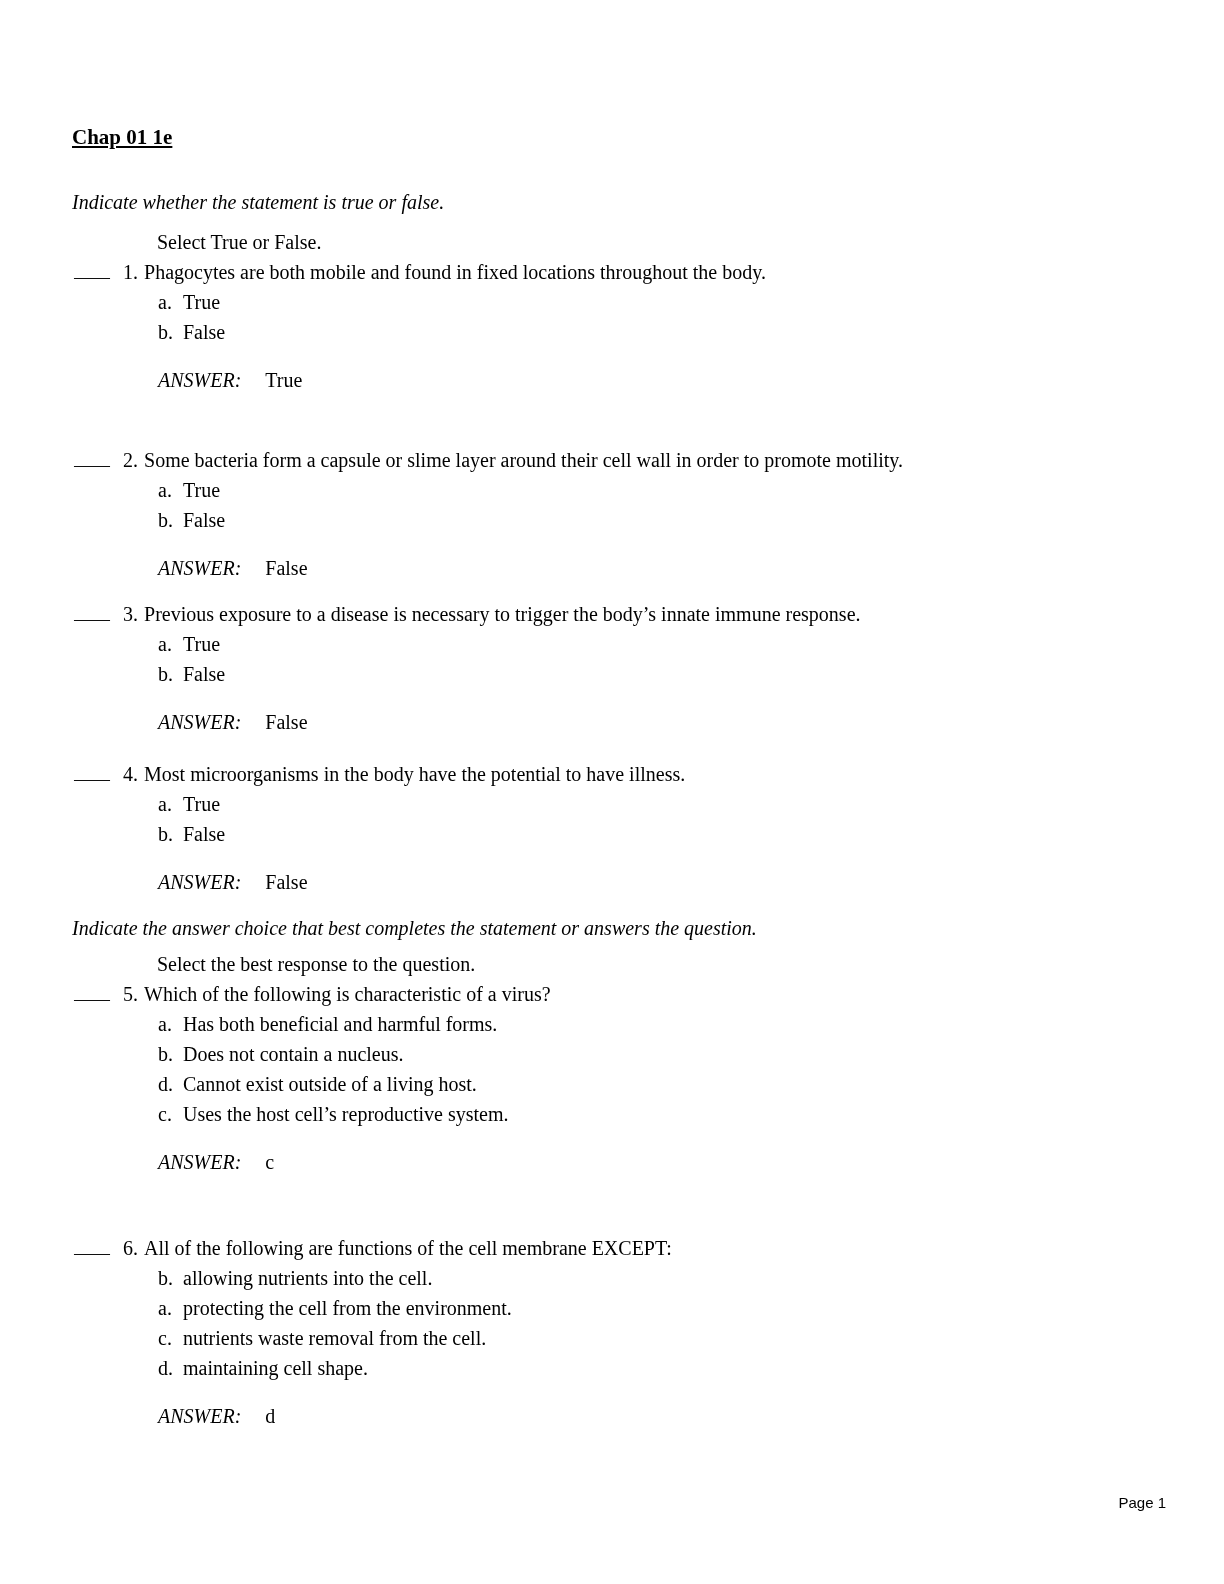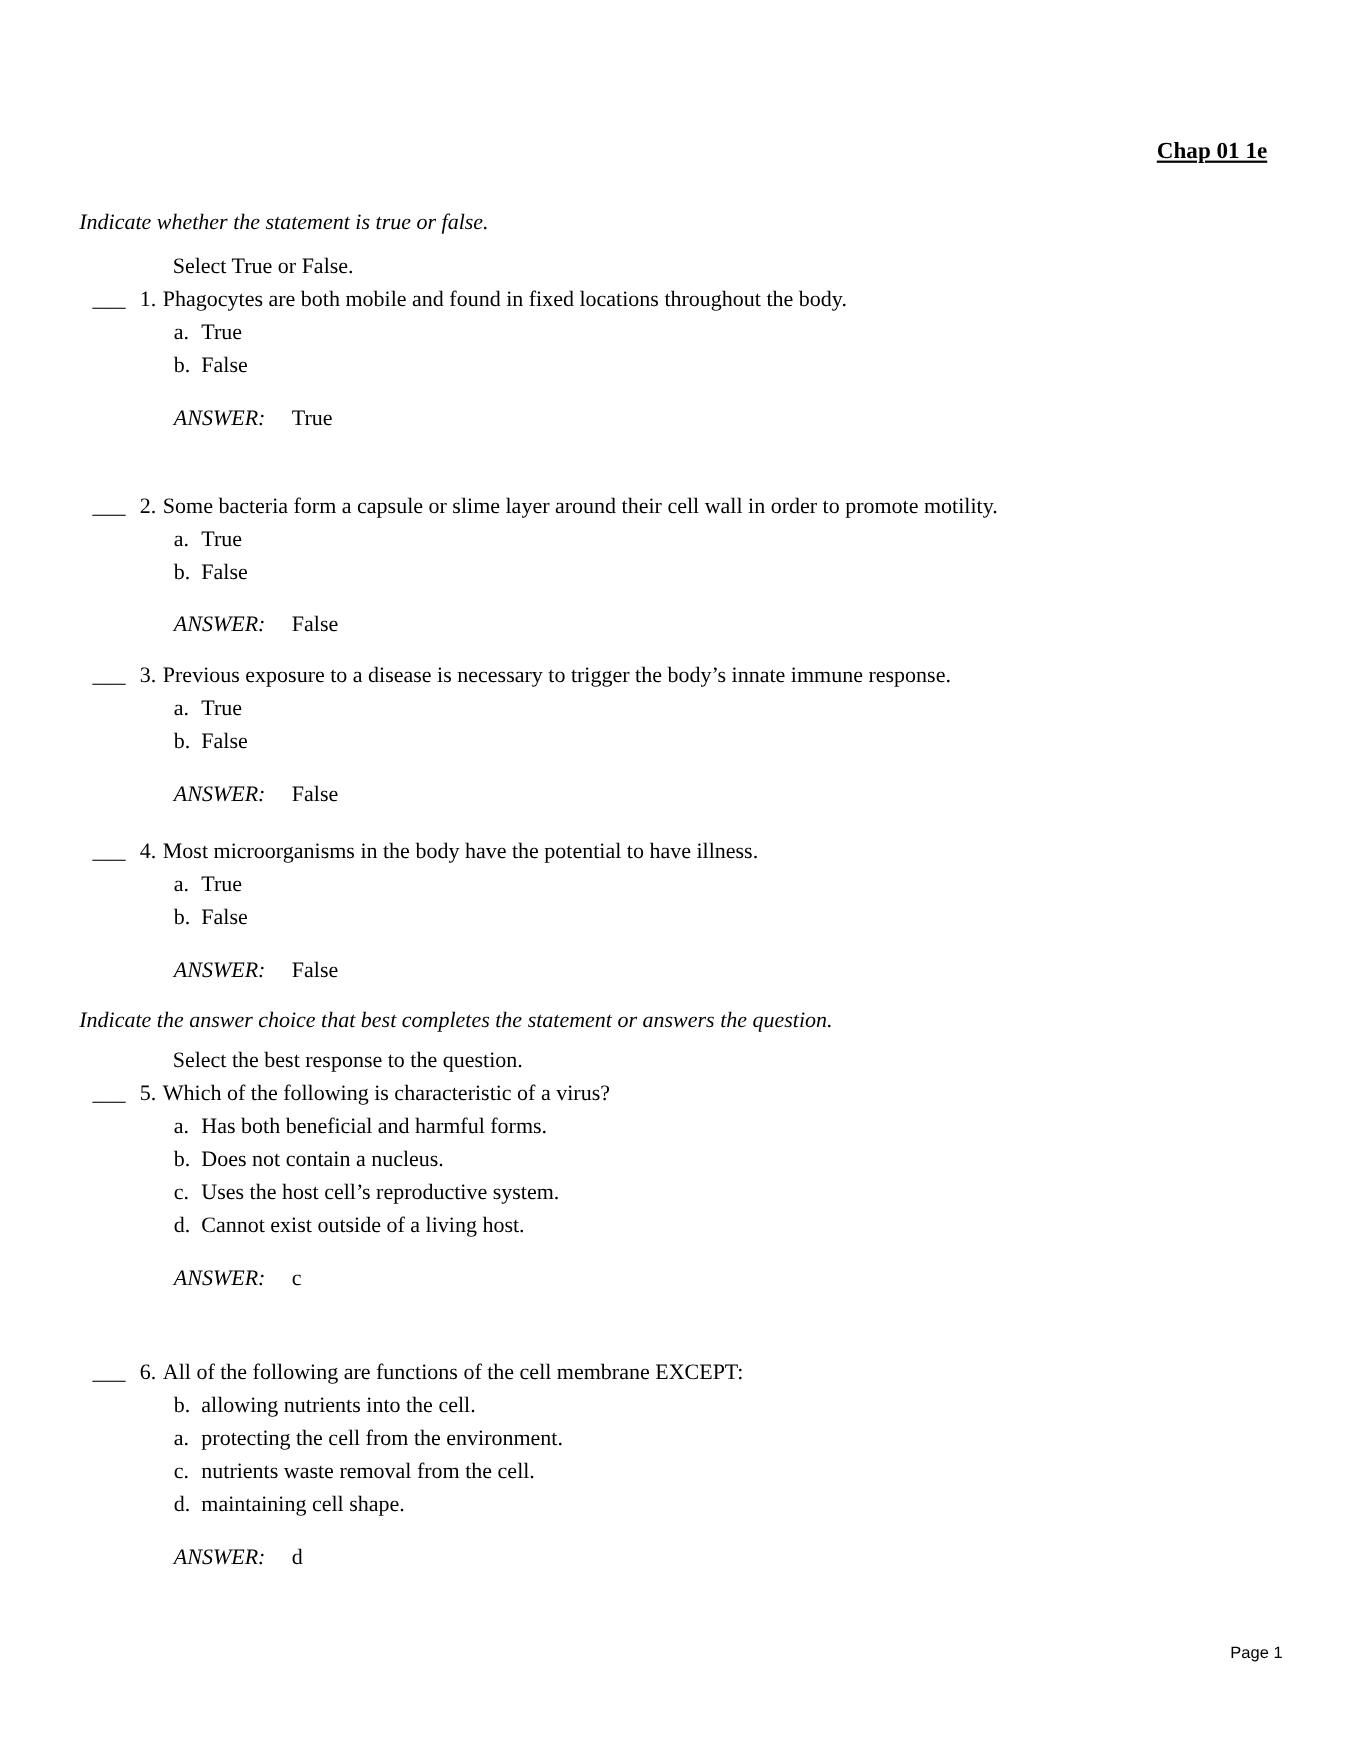"Chap 01 1e" .doc-title { text-align: right -> none }
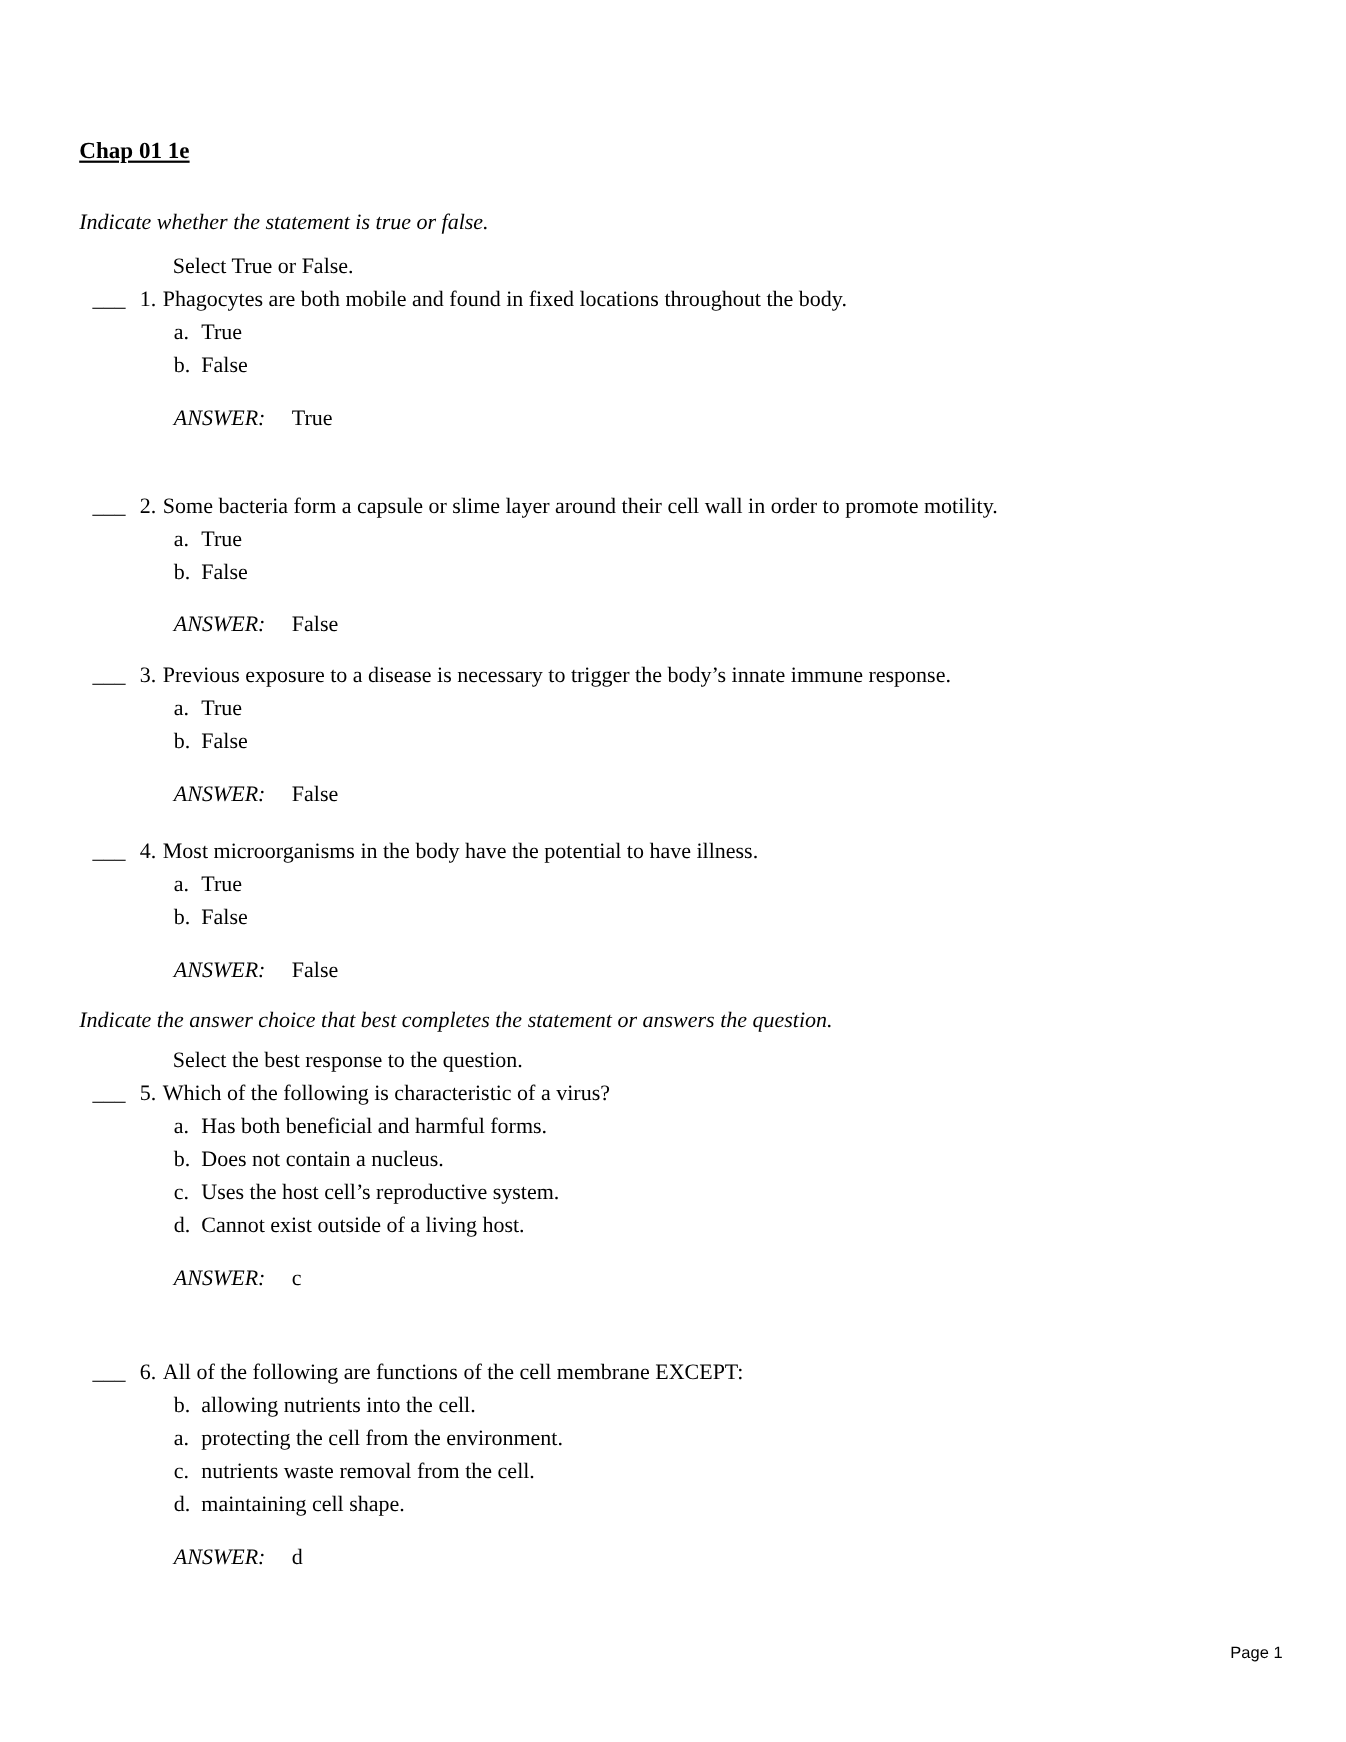"___" .blank { font-family: none -> Liberation Mono, monospace; margin-left: 12px -> 2px }
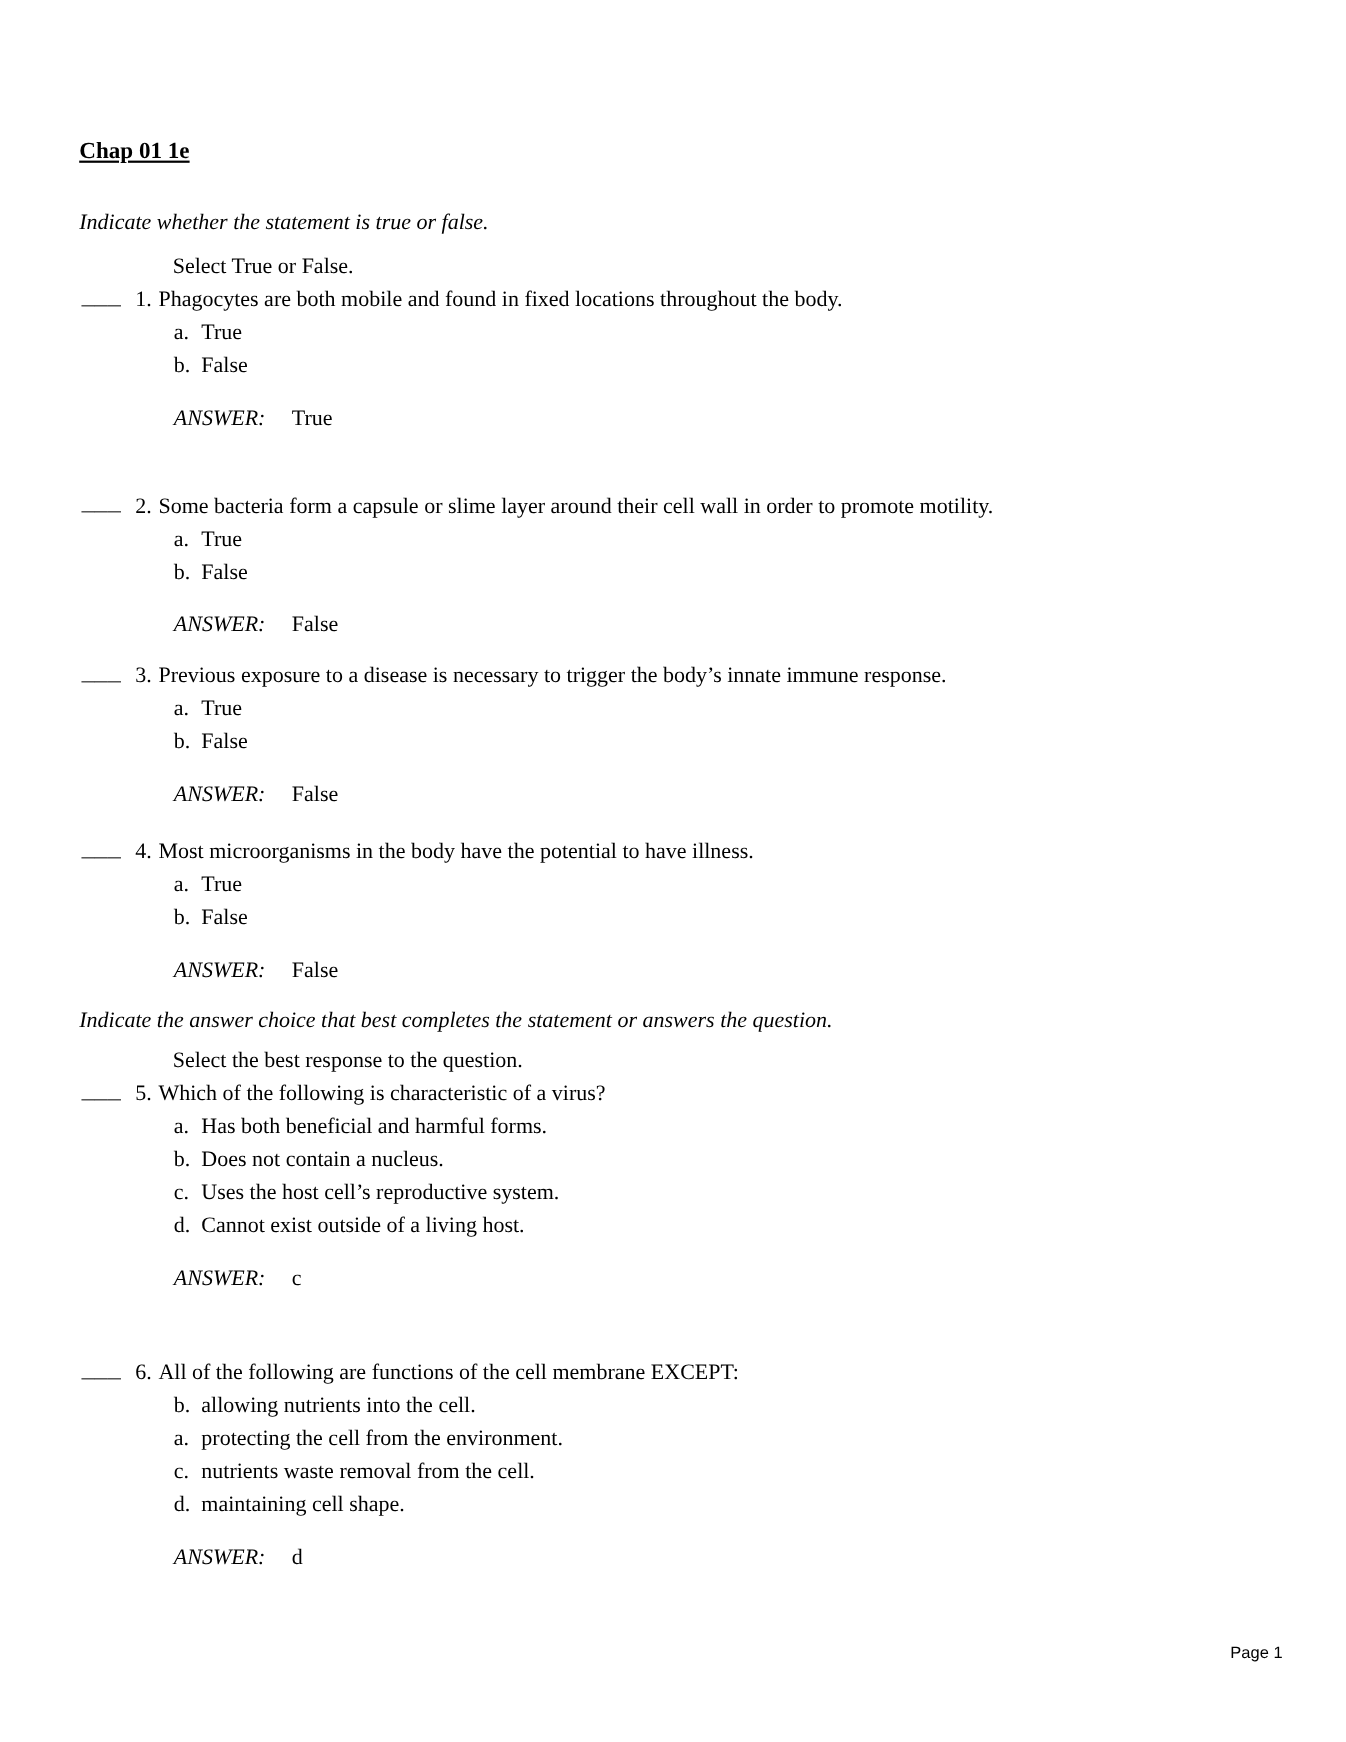"c. Uses the host cell’s" div.choice { order: before "d. Cannot exist outside of" -> after "d. Cannot exist outside of" }
